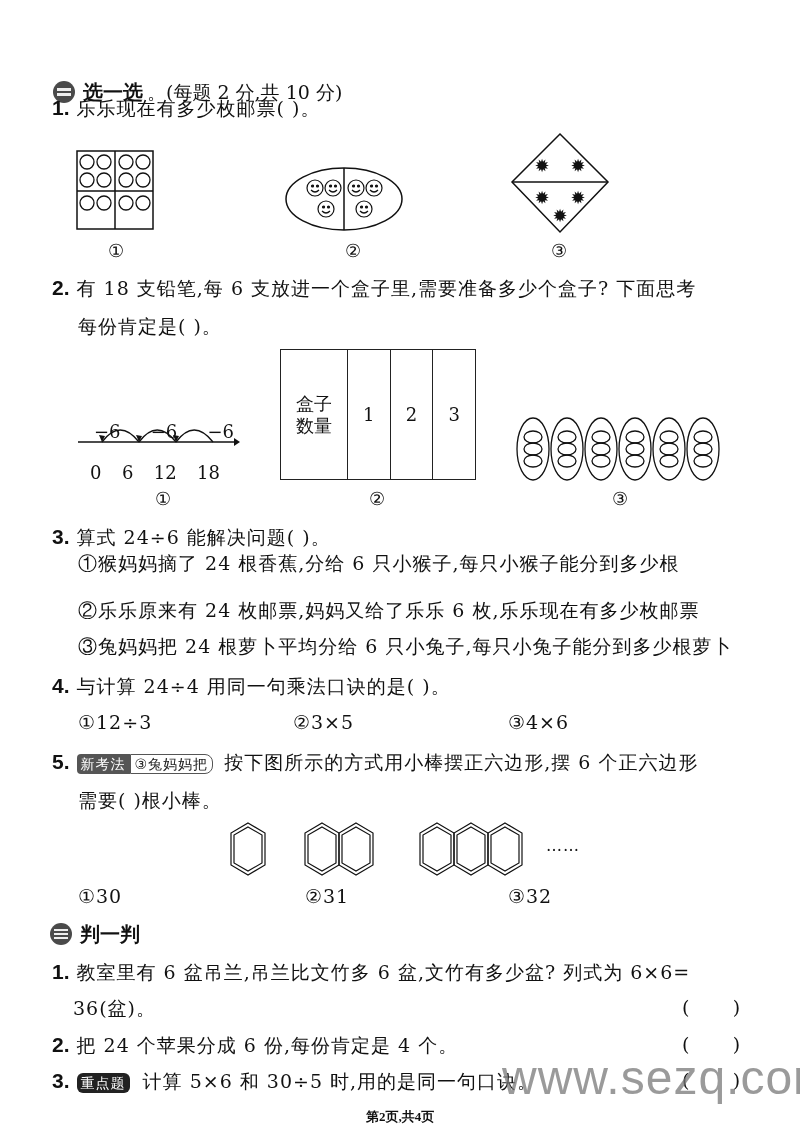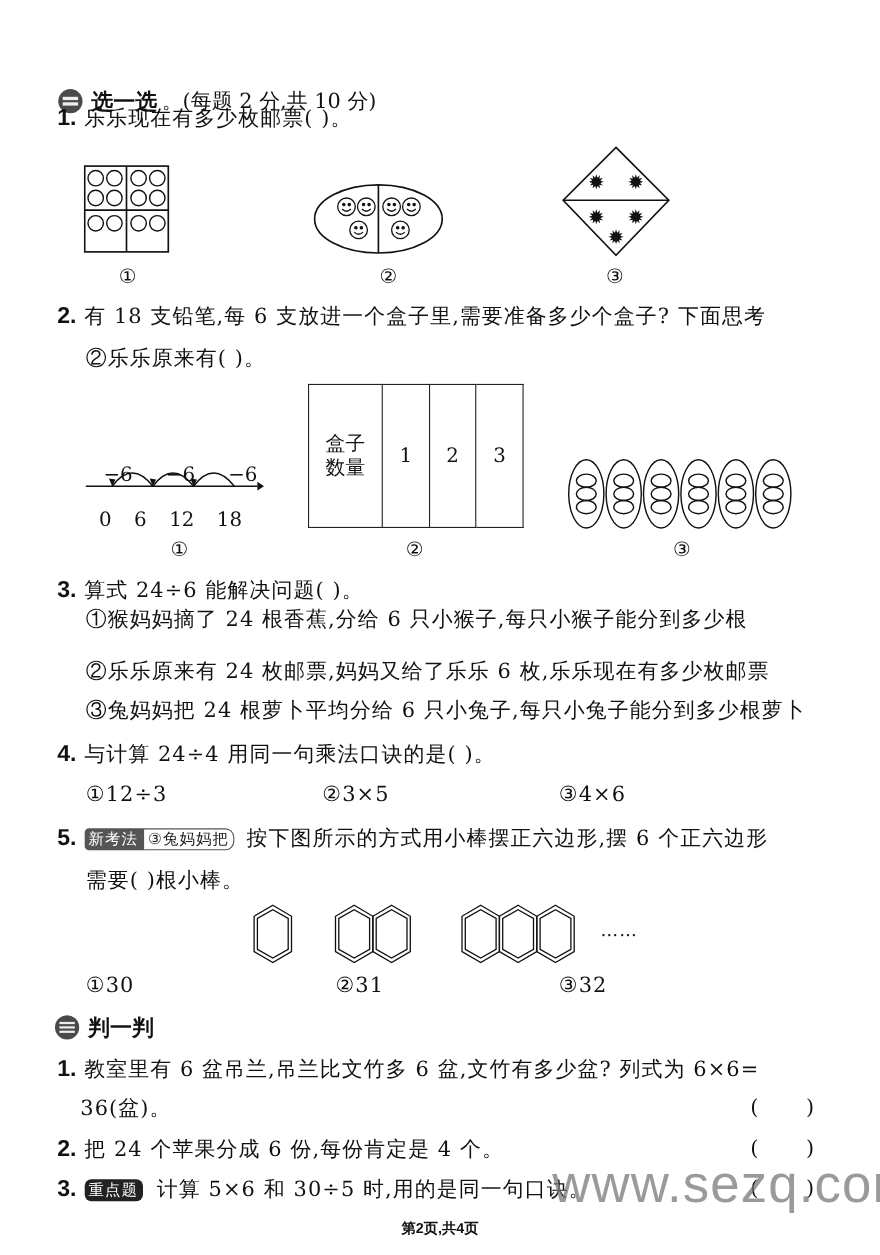"②乐乐原来有( )。" div.line { text: ②乐乐原来有 -> 每份肯定是 }
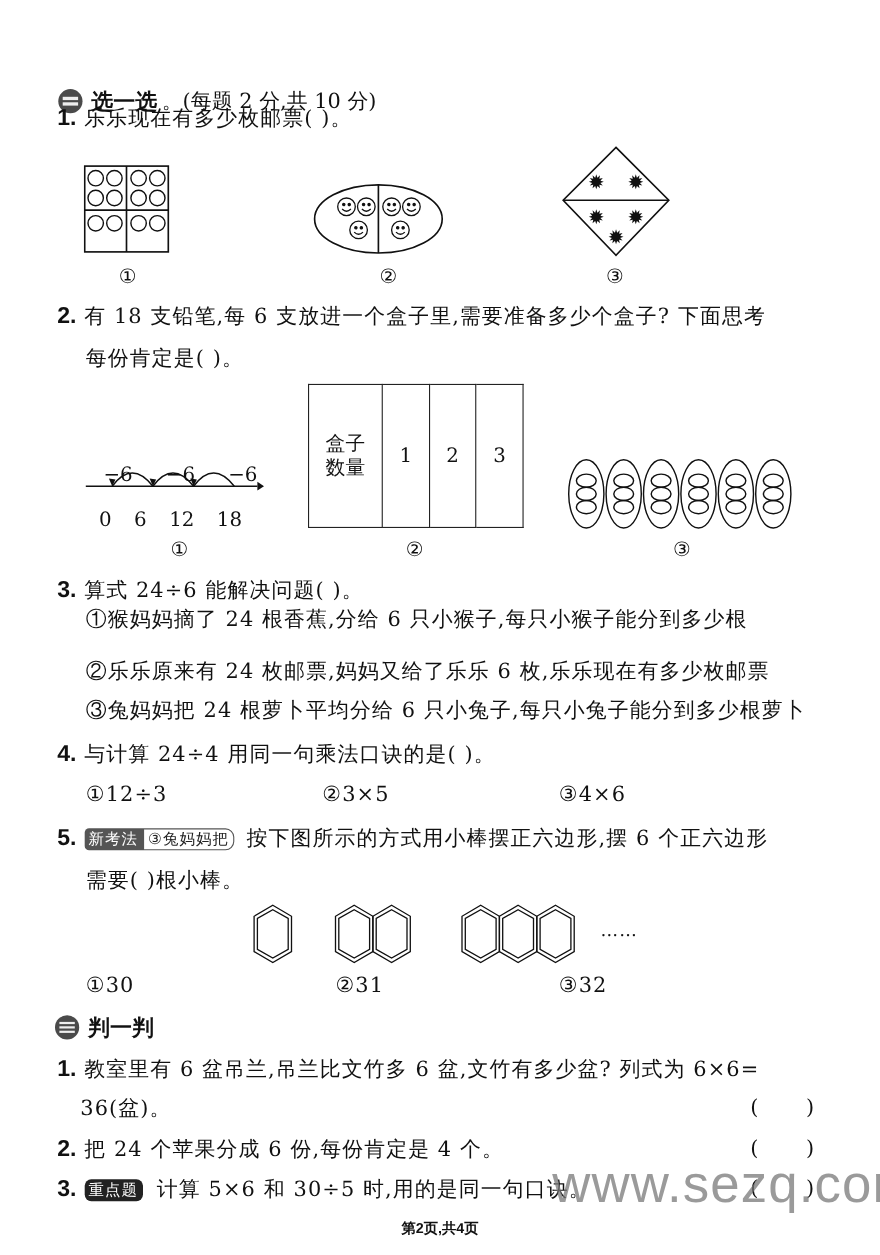"第2页,共4页" .footer { font-family: Liberation Sans, sans-serif -> Liberation Serif, serif }
